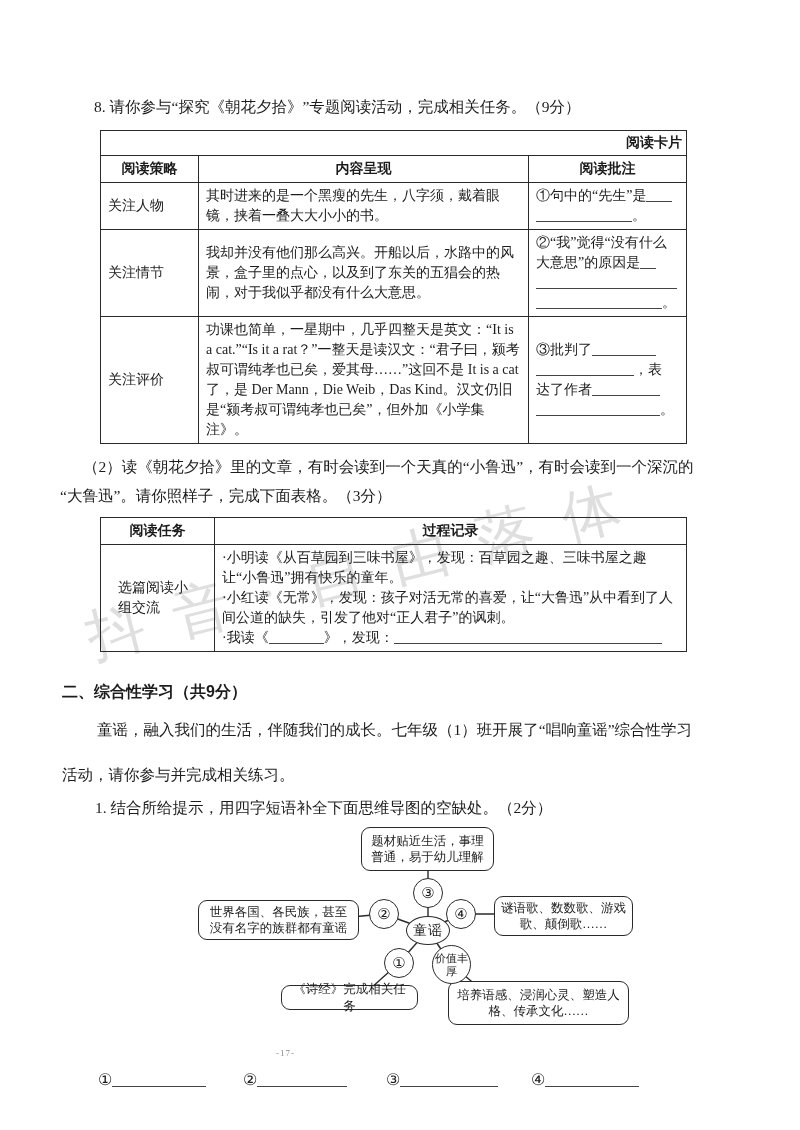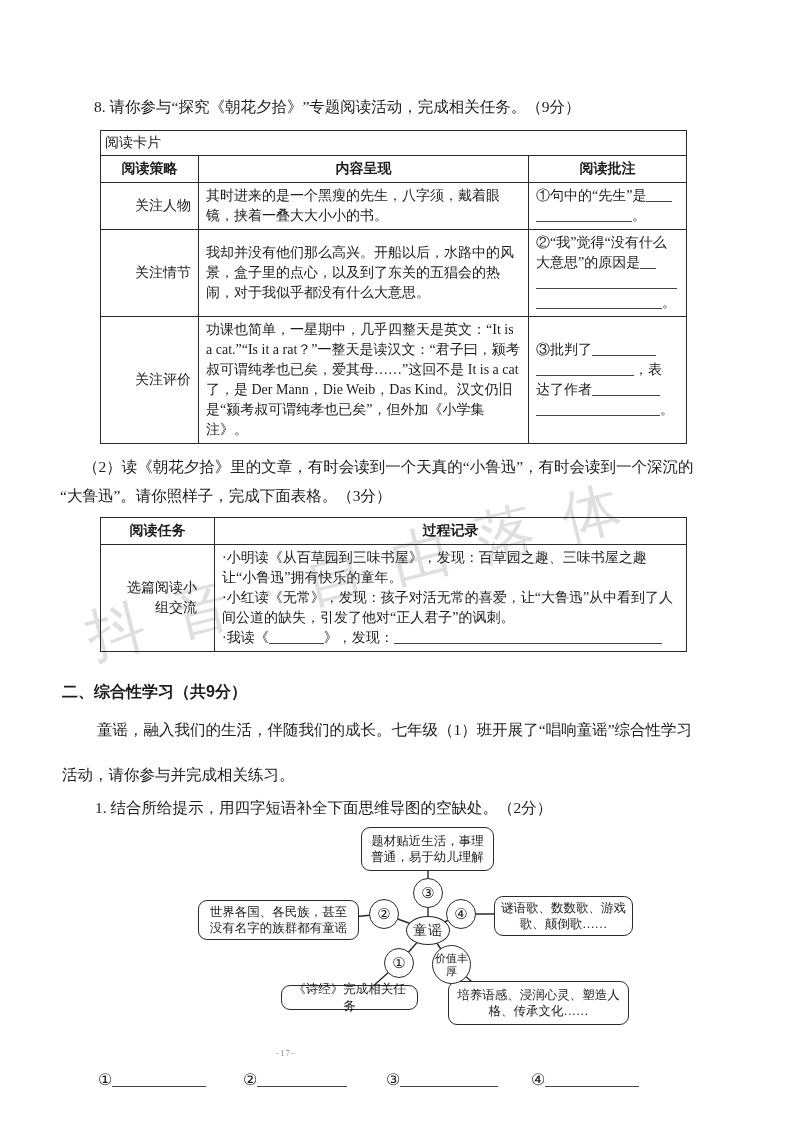"阅读卡片" .t-caption { font-weight: 400 -> 700; text-align: left -> right }
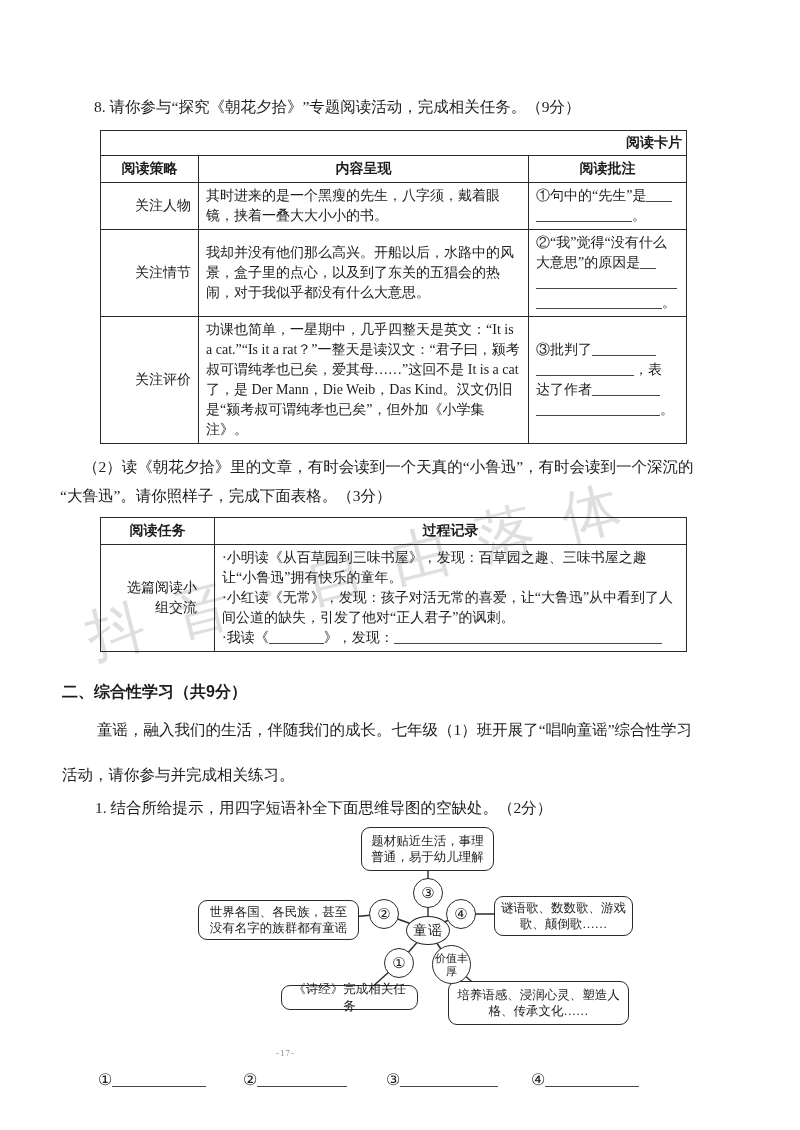"关注人物" .col-strategy { text-align: right -> left }
